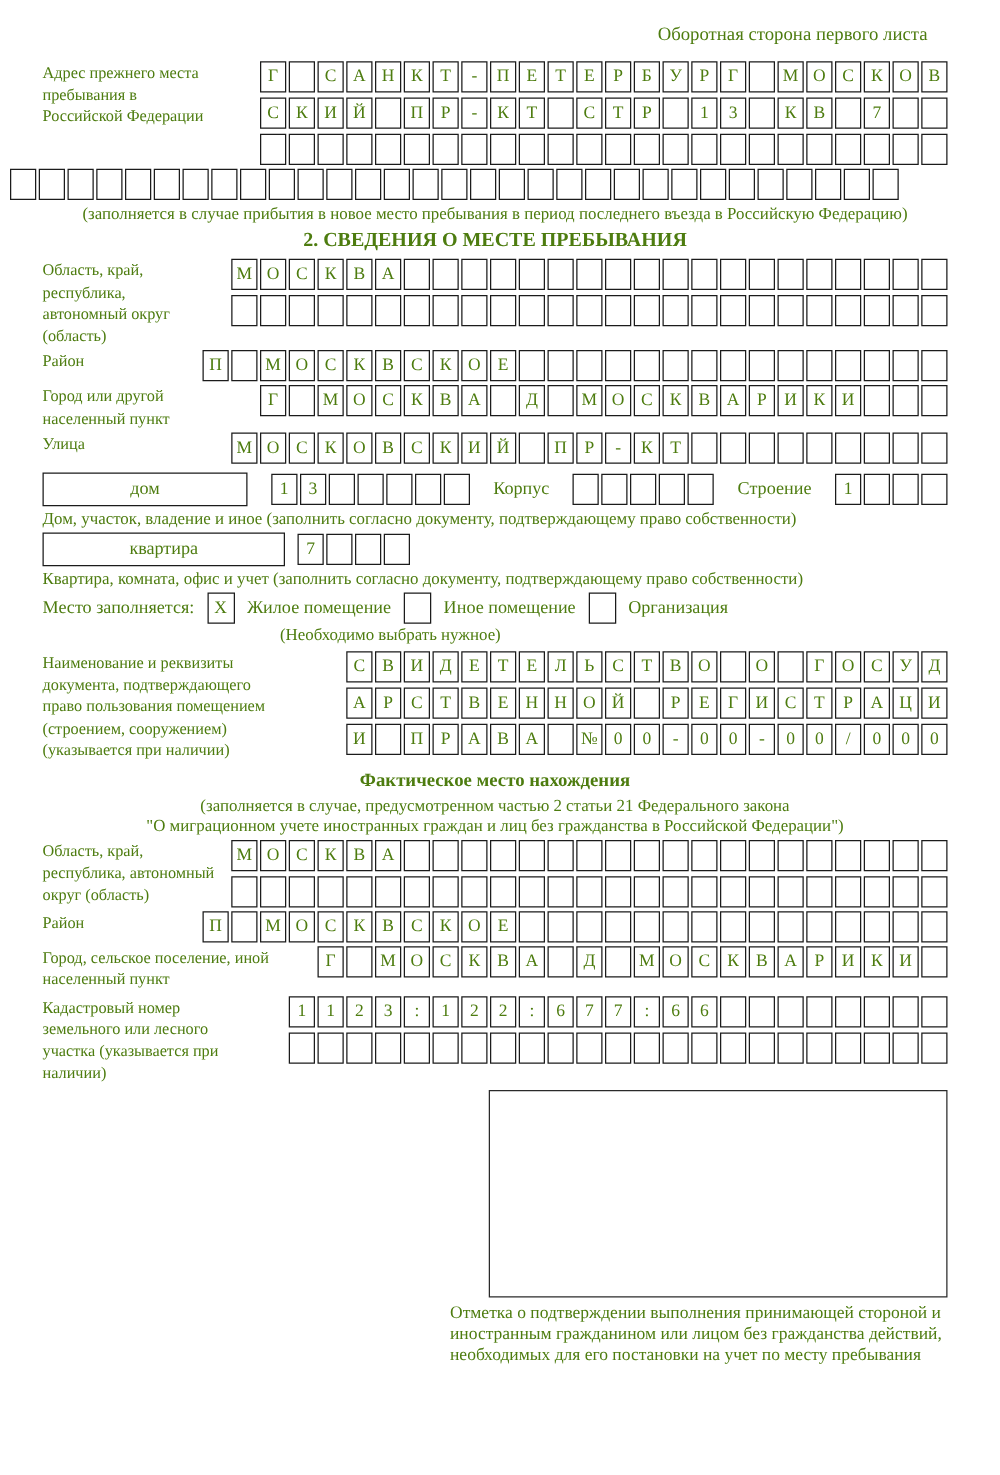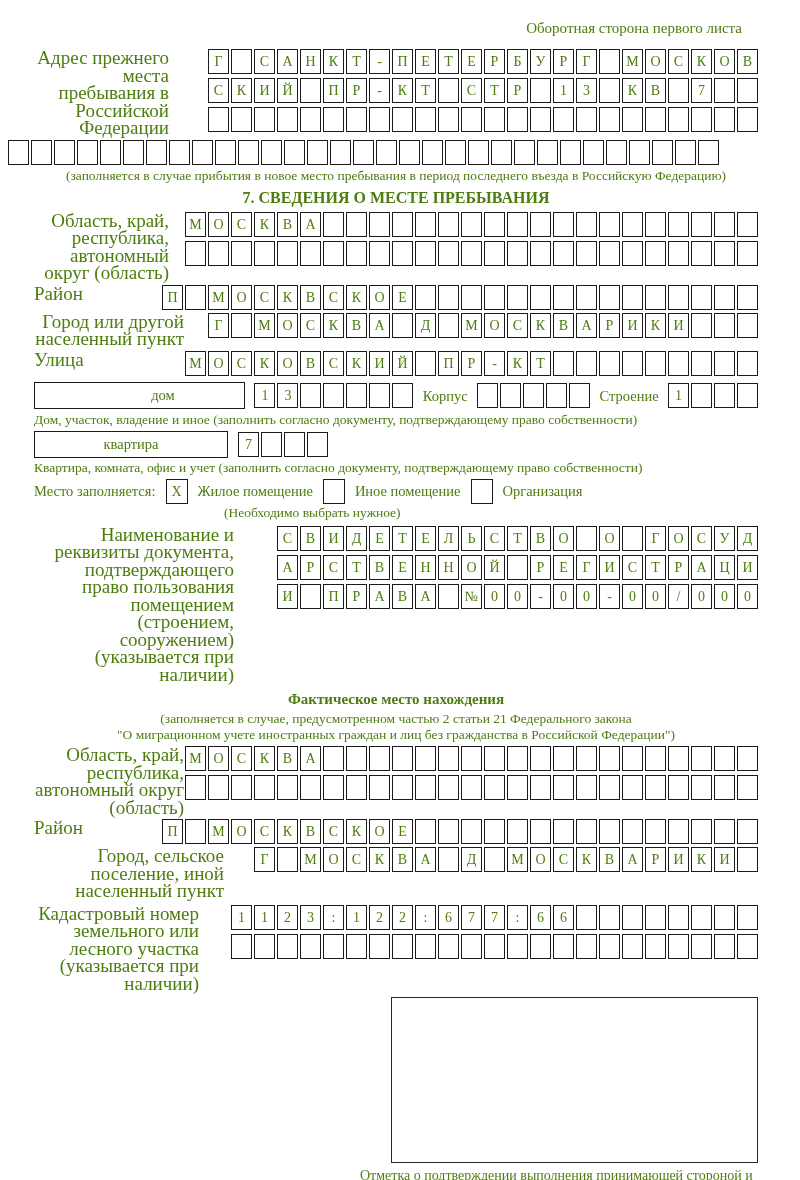"Адрес прежнего места пребывания в" .lbl { font-size: 19px -> 13px; text-align: right -> none }
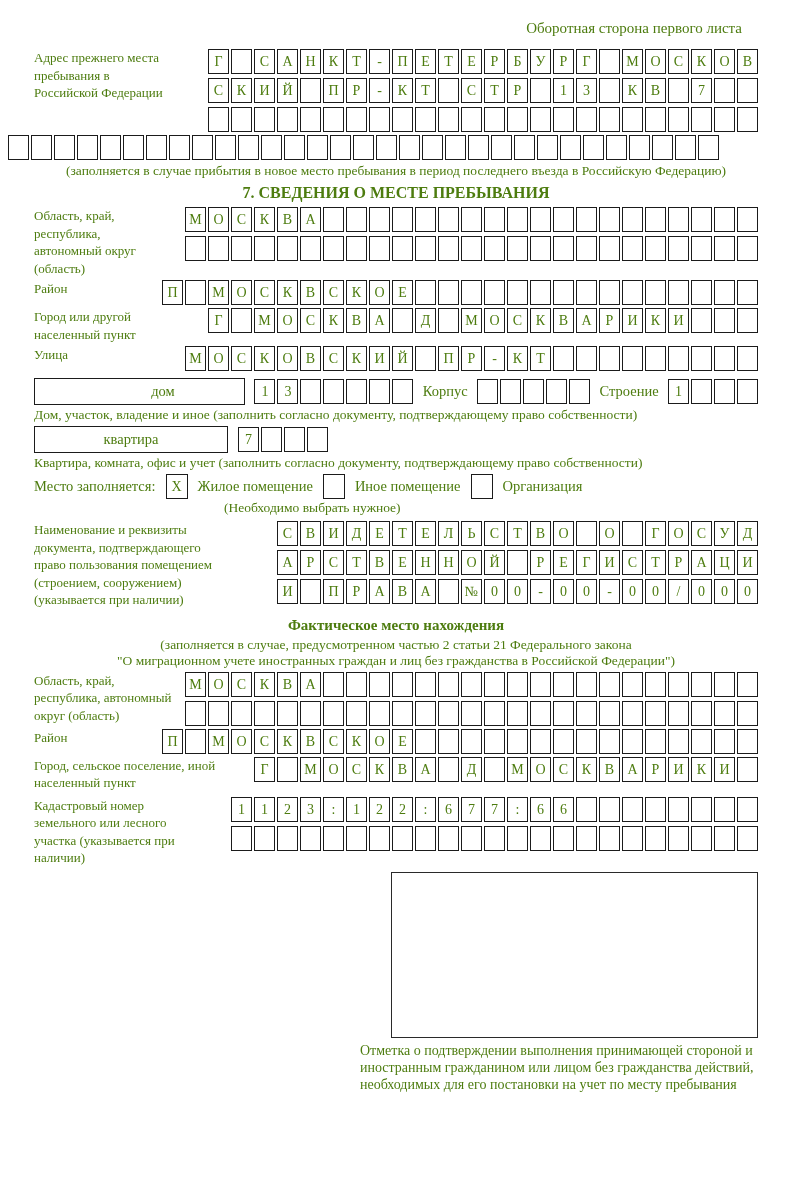"7. СВЕДЕНИЯ О МЕСТЕ ПРЕБЫВАНИЯ" div.sec-title { text: 7 -> 2 }
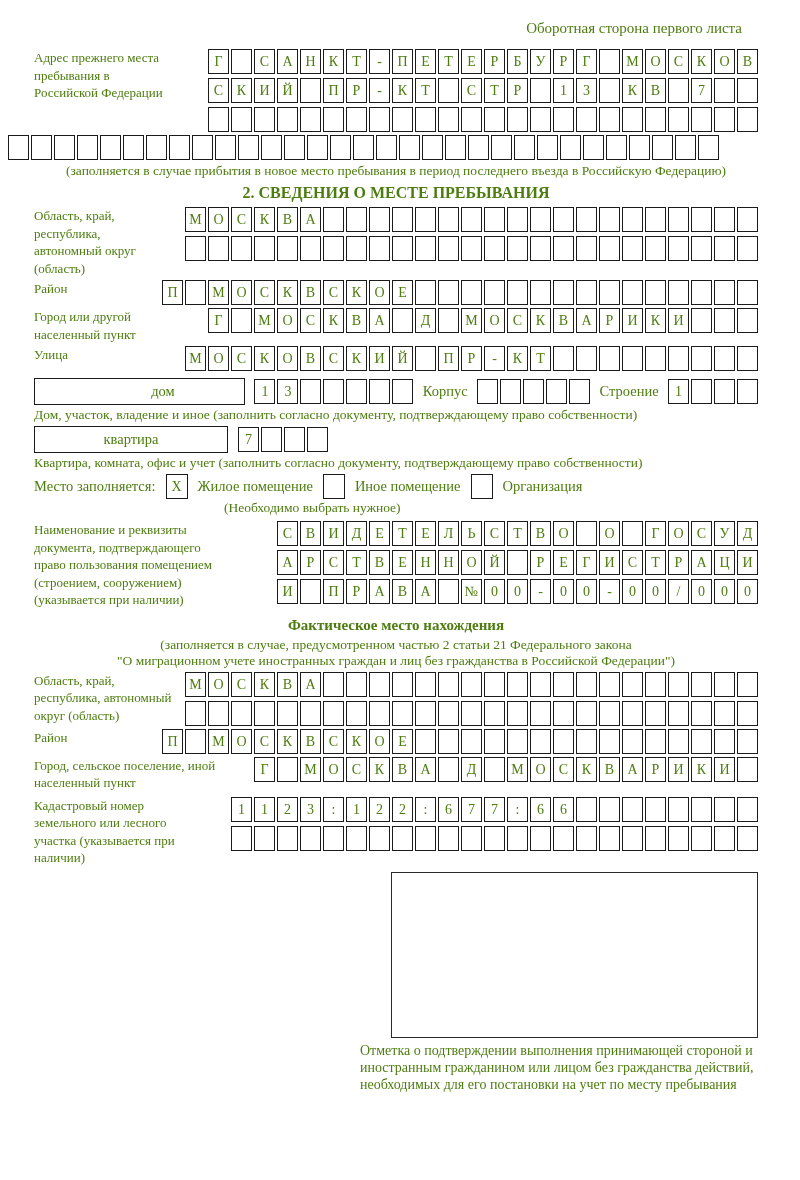"дом" .dom-box { padding-left: 47px -> none }
